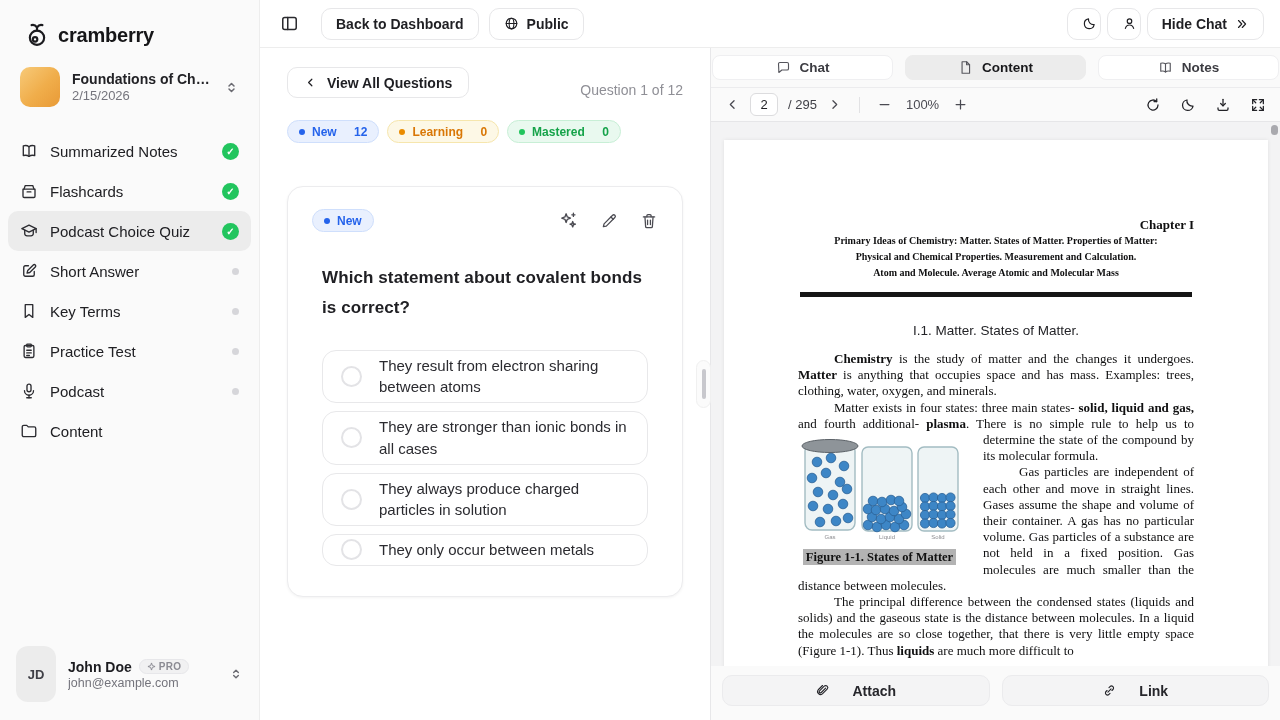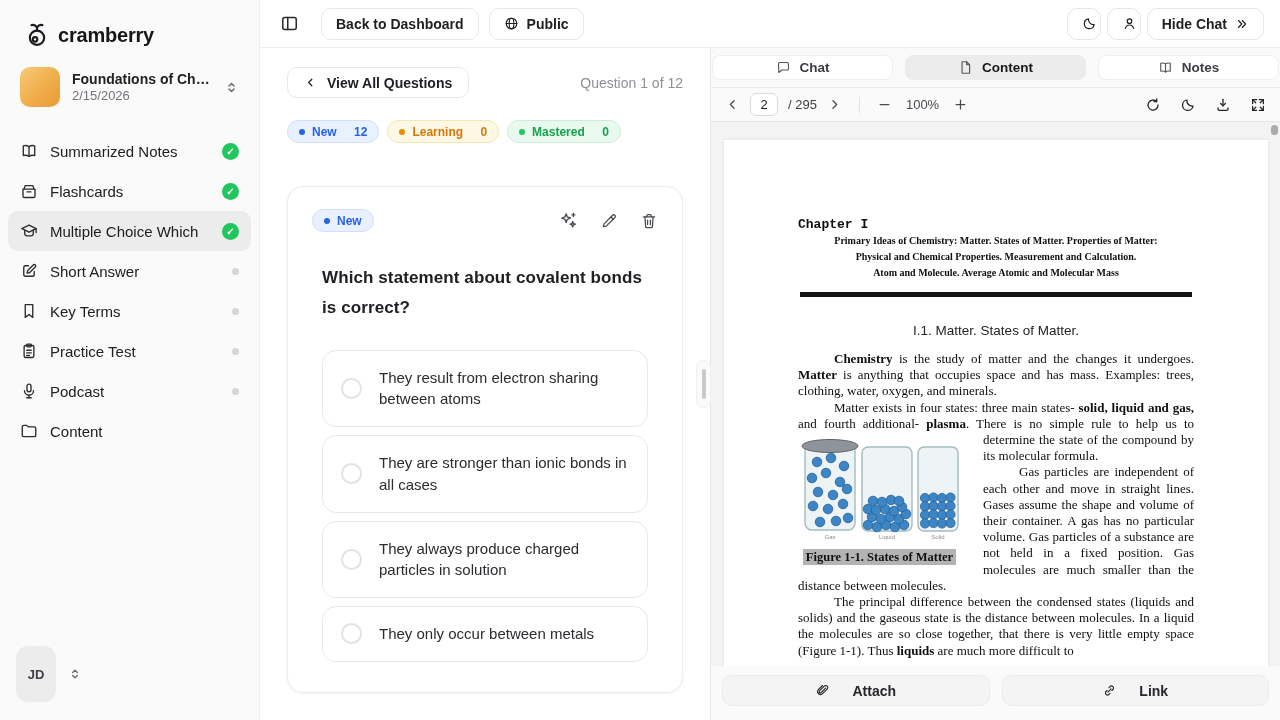"View All Questions" .quiz-head { align-items: center -> flex-end }
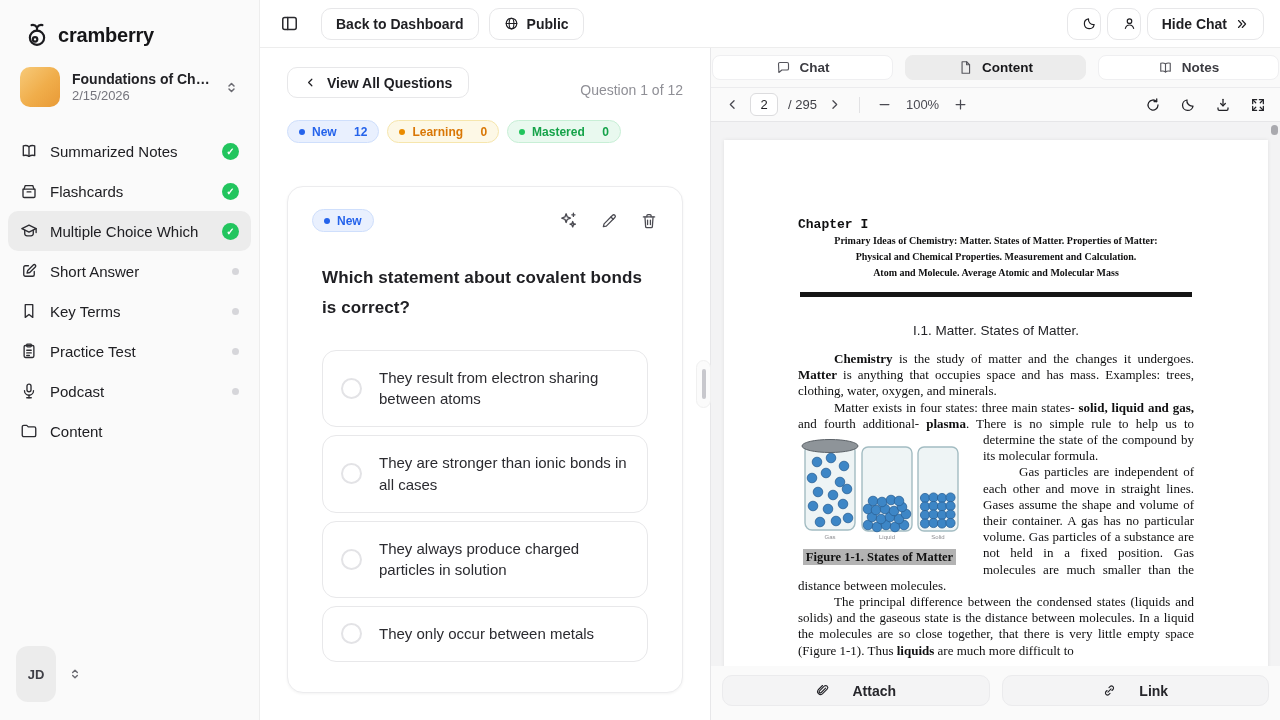"Multiple Choice Which" span { text: Multiple Choice Which -> Podcast Choice Quiz }
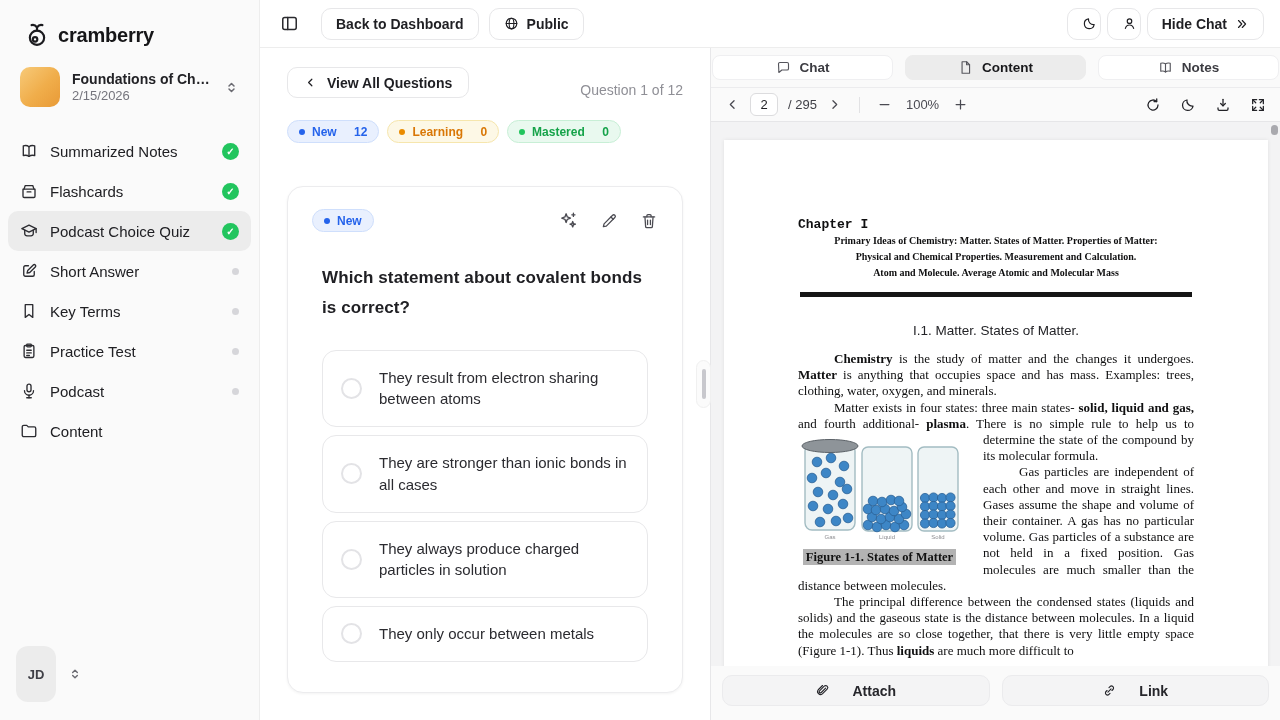"Chapter I" .pdf-h1 { font-family: Liberation Mono, monospace -> none; text-align: left -> right }
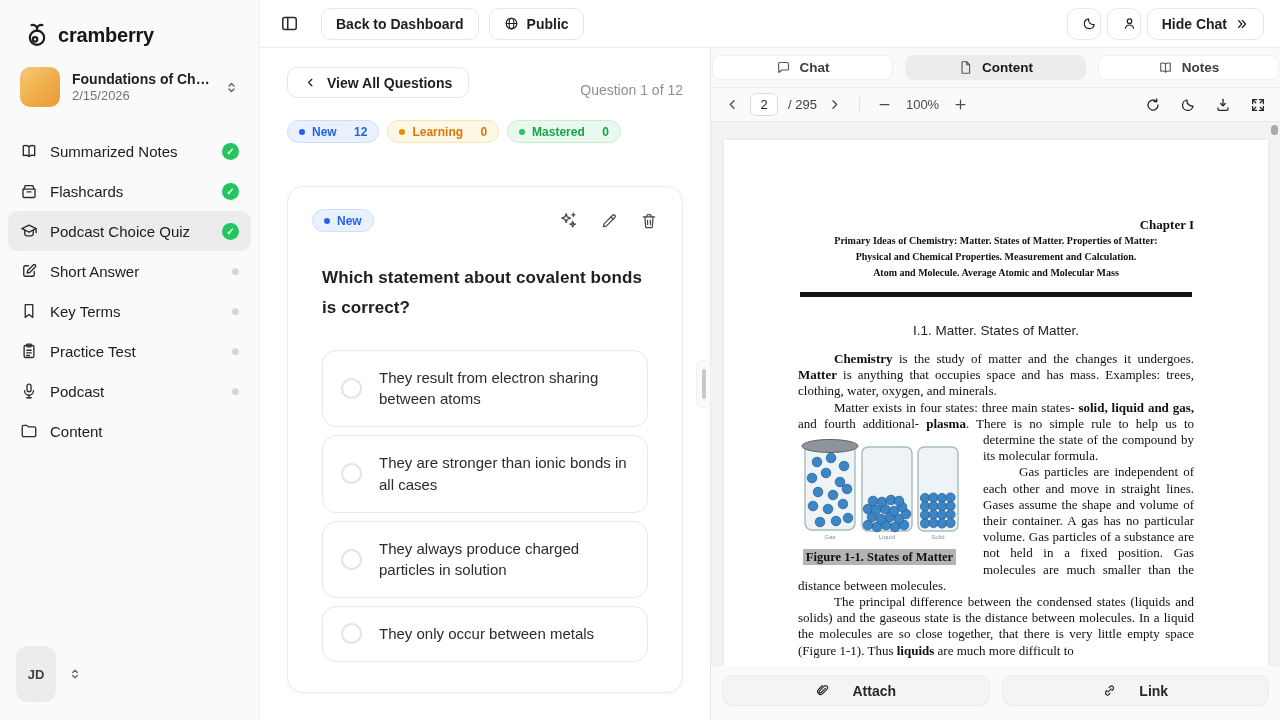"They result from electron sharing" .option { padding: 16px 18px -> 4px 18px }
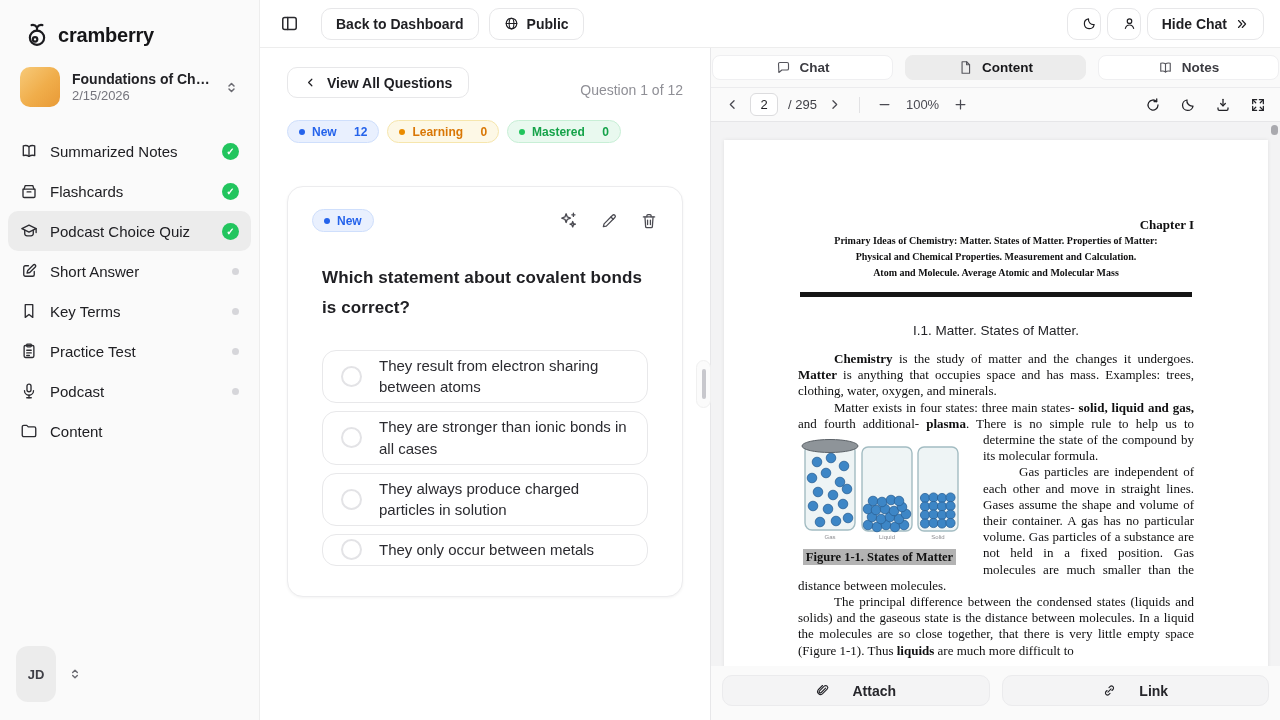"John Doe" div.user-meta { html: none -> <div> <div> <span>John Doe</span> <span> <svg> <path></path> </svg> <span>PRO</span> </span> </div> <div>john@example.com</div> </div> }
